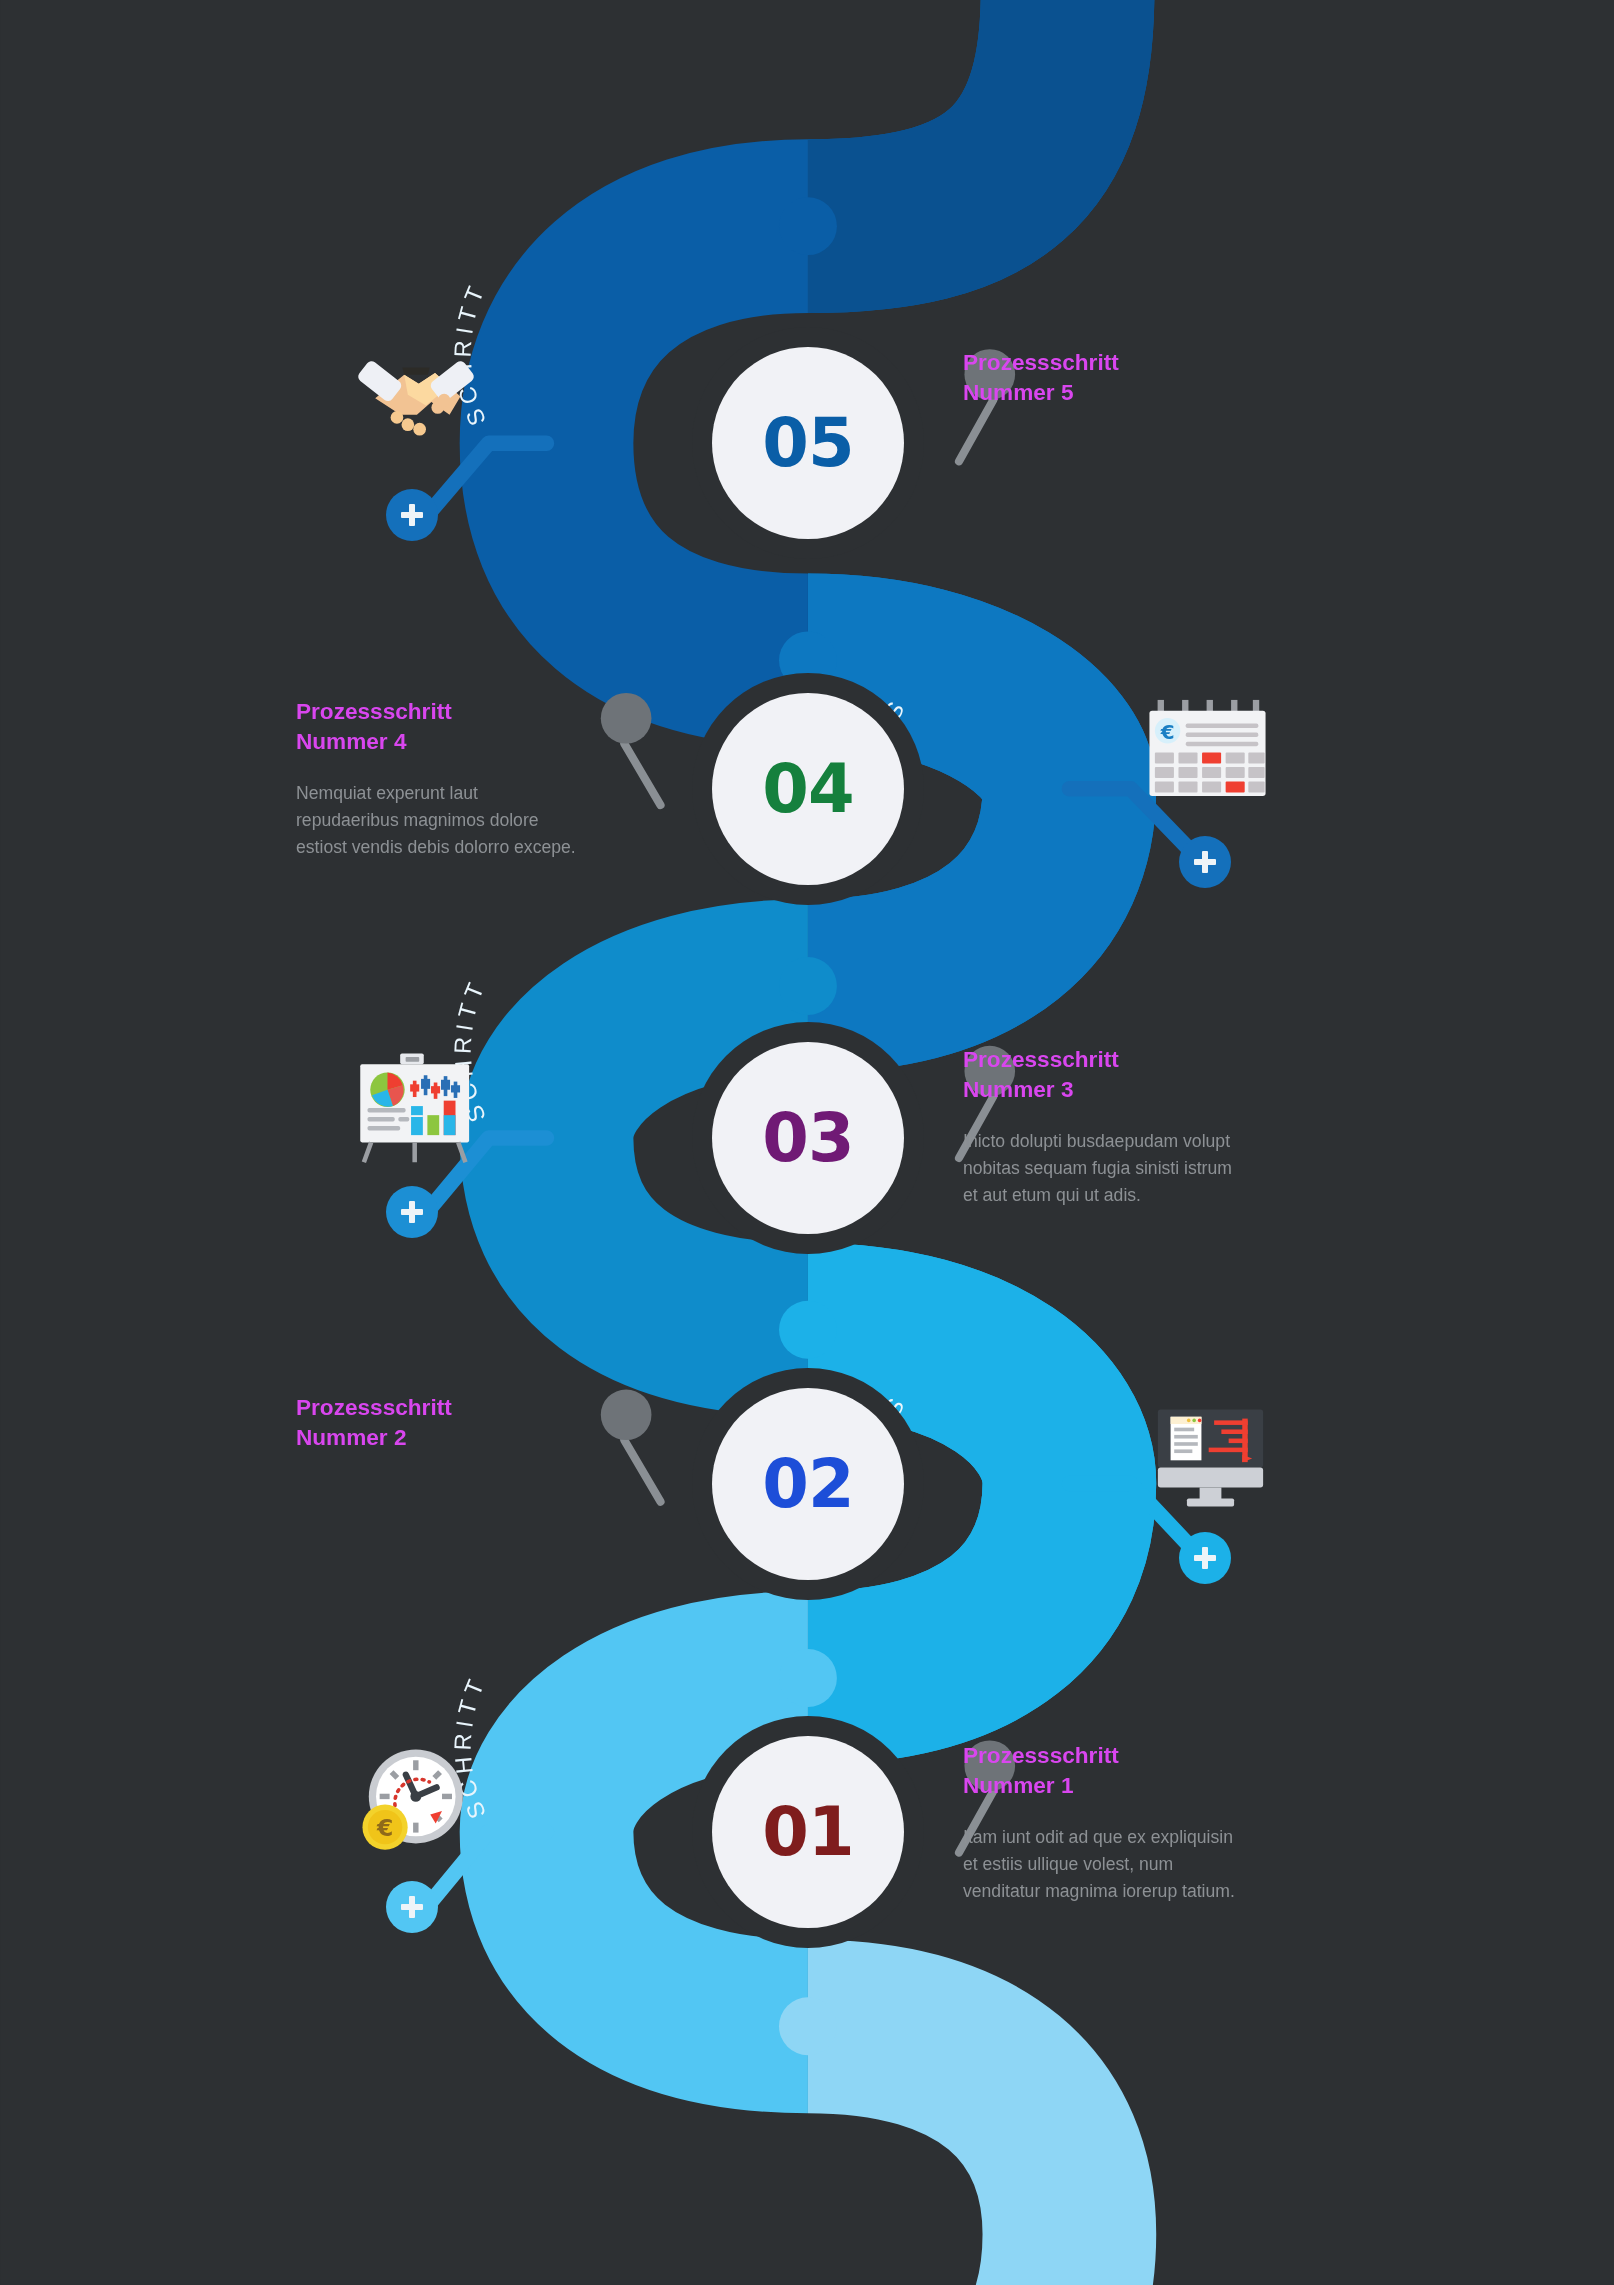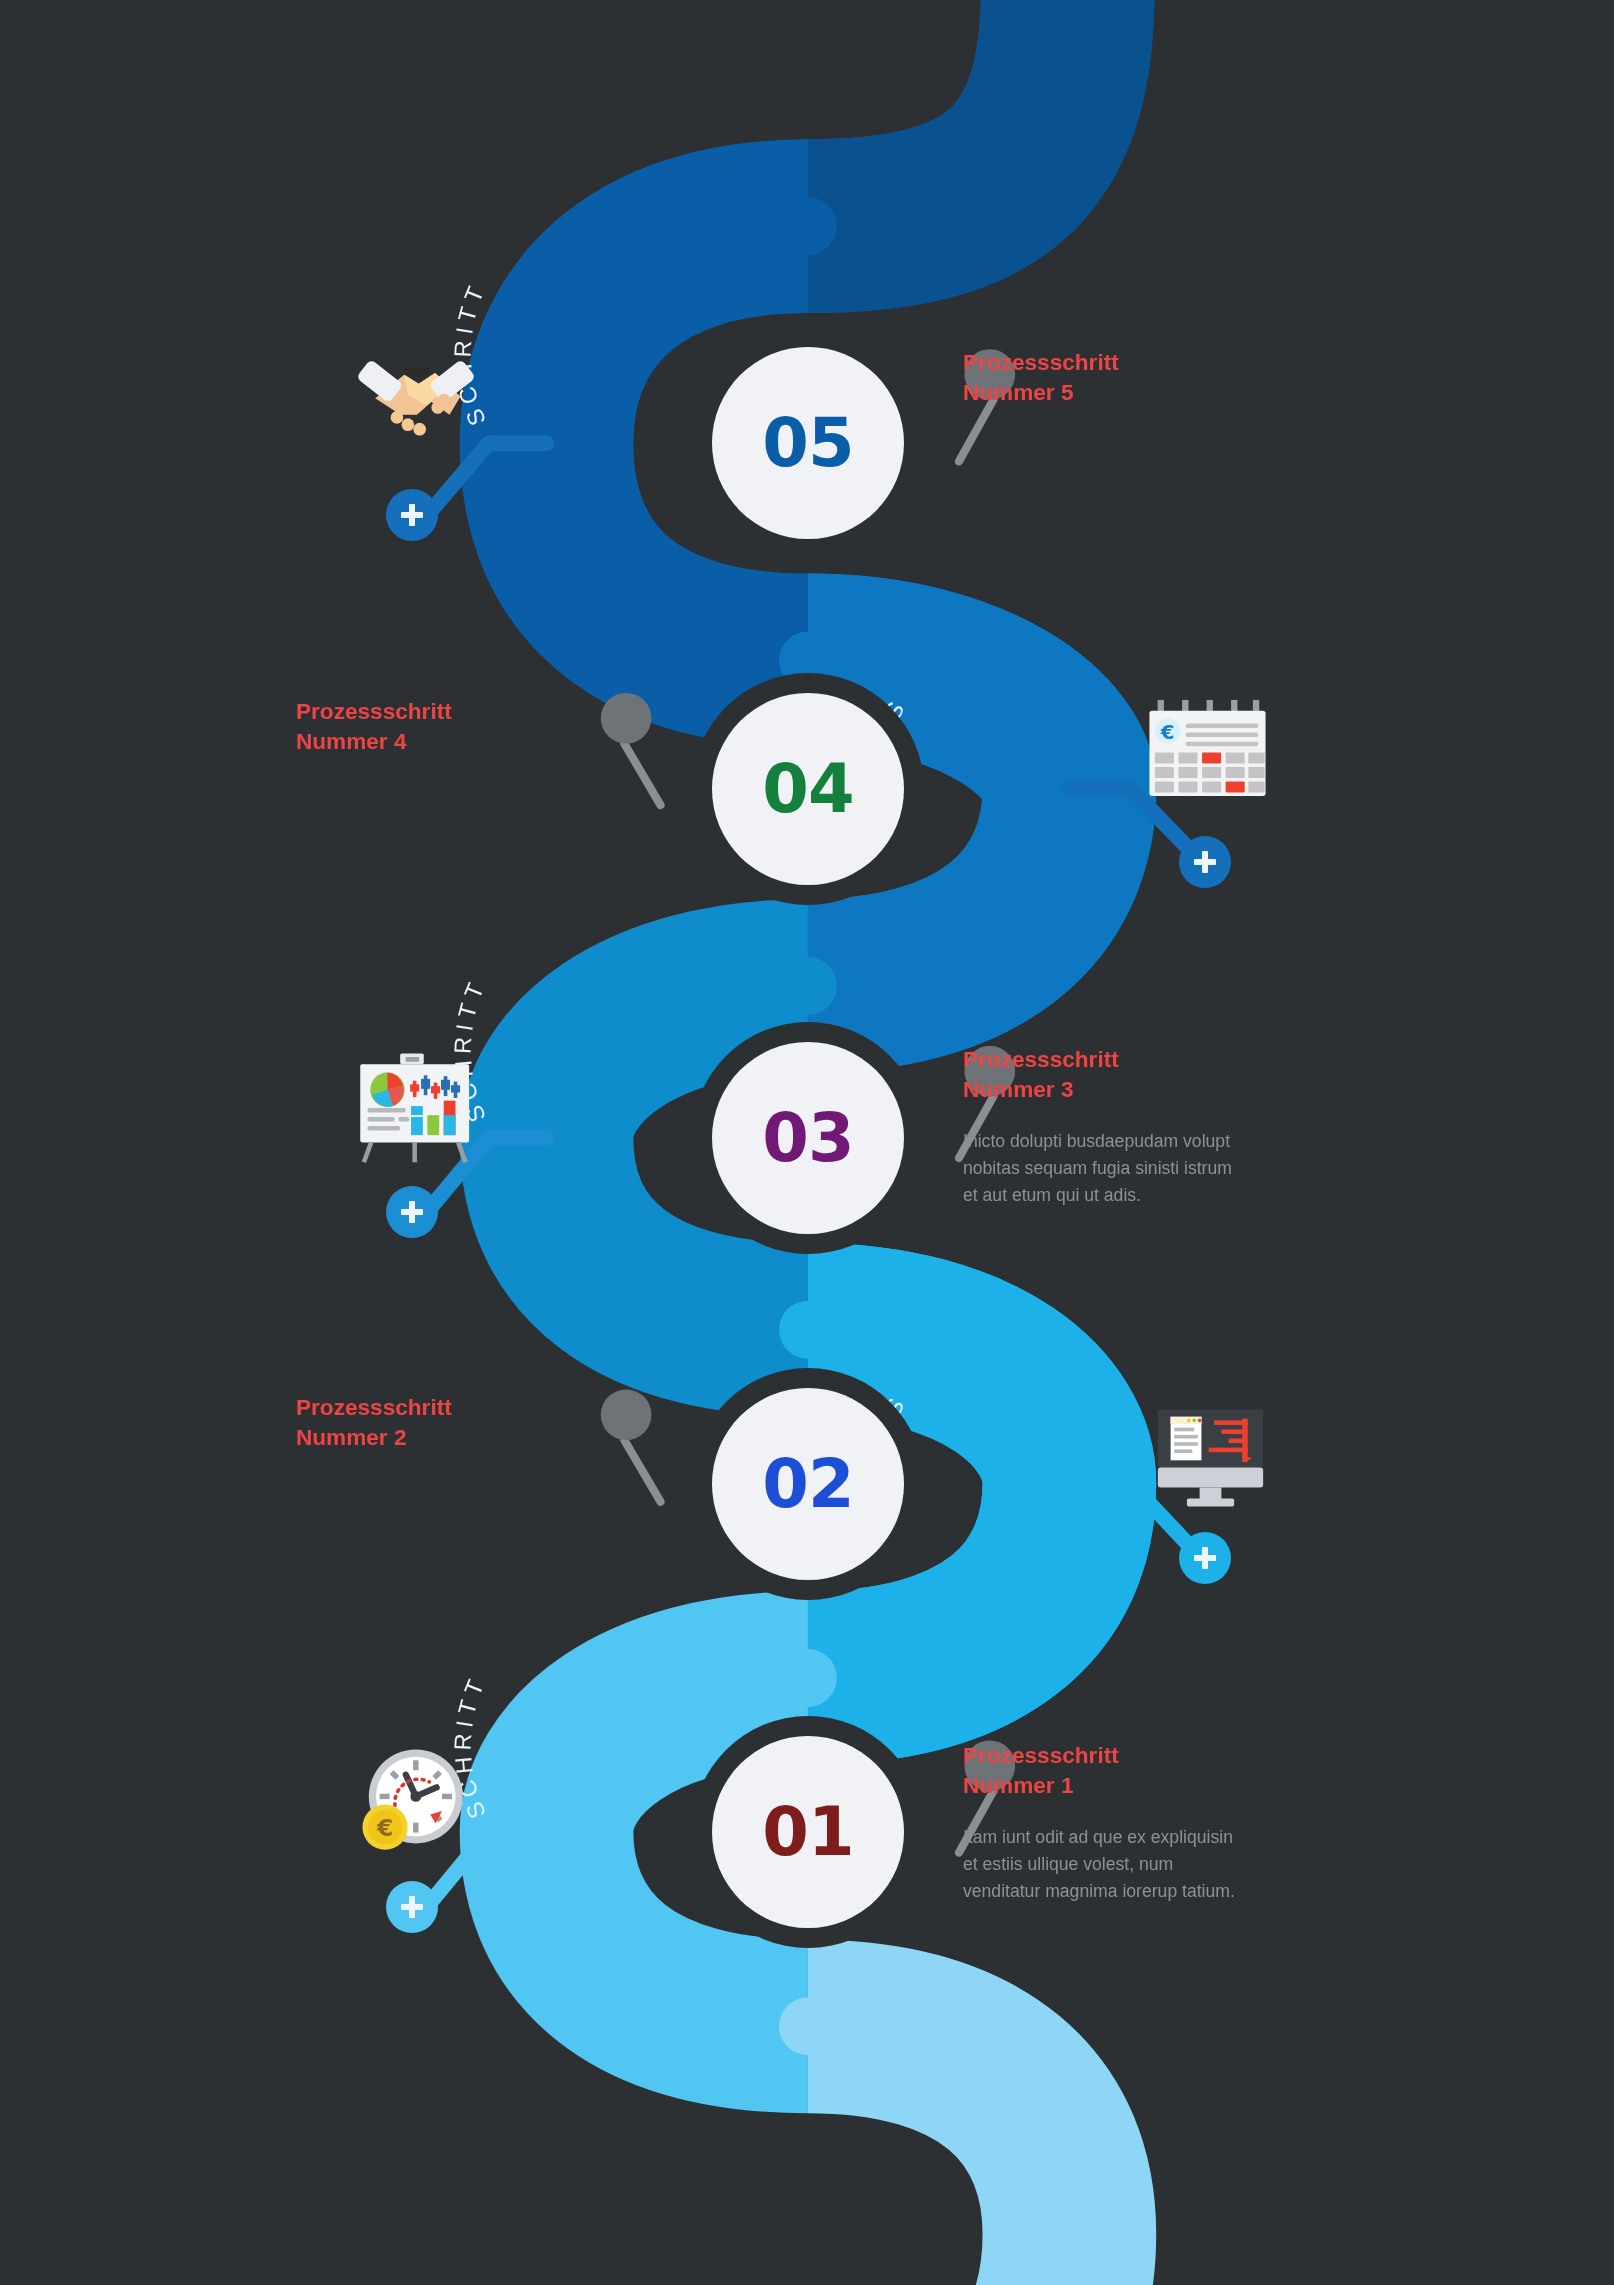"Prozessschritt" .txt-block h3 { color: #ef4444 -> #d946ef }
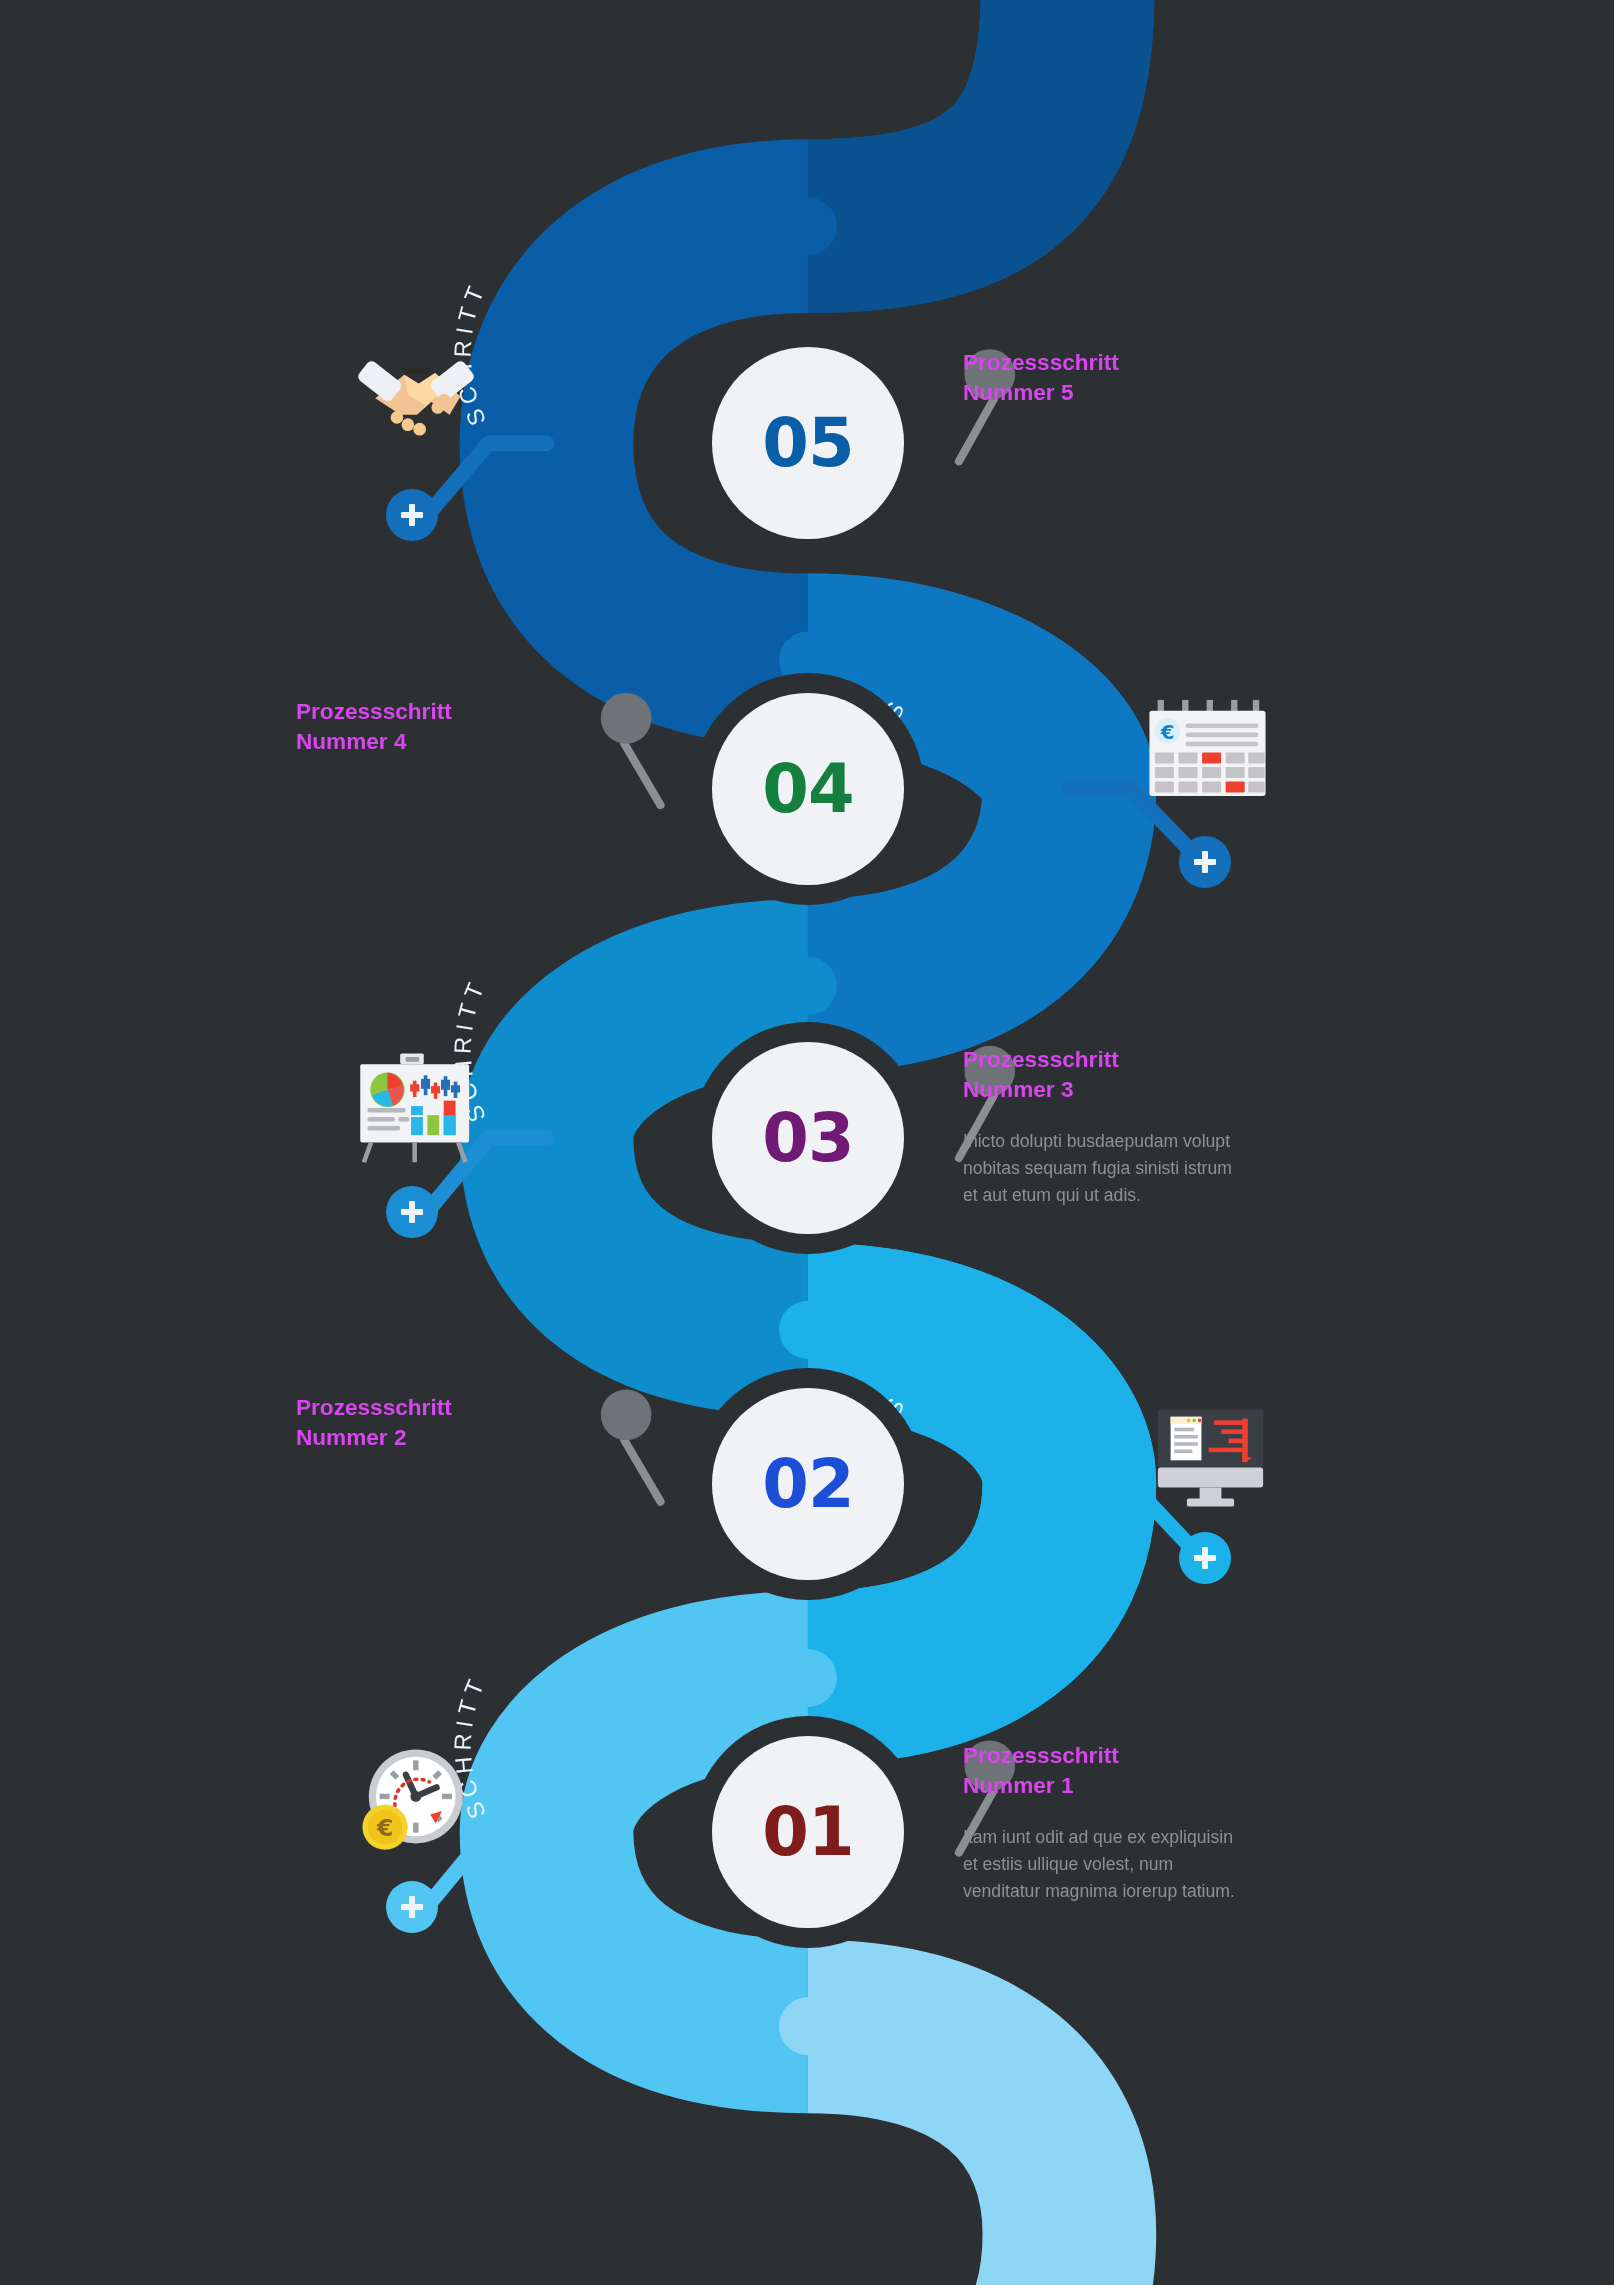"Nemquiat experunt laut" p { html: none -> <p>Nemquiat experunt laut repudaeribus magnimos dolore estiost vendis debis dolorro excepe.</p> }
